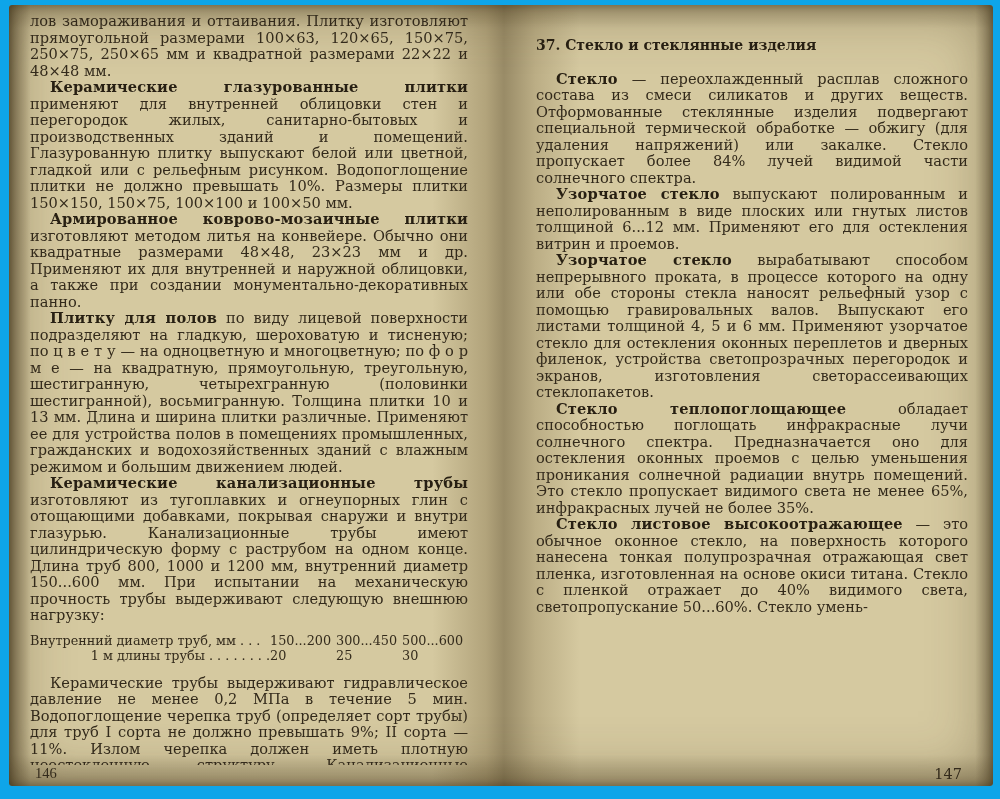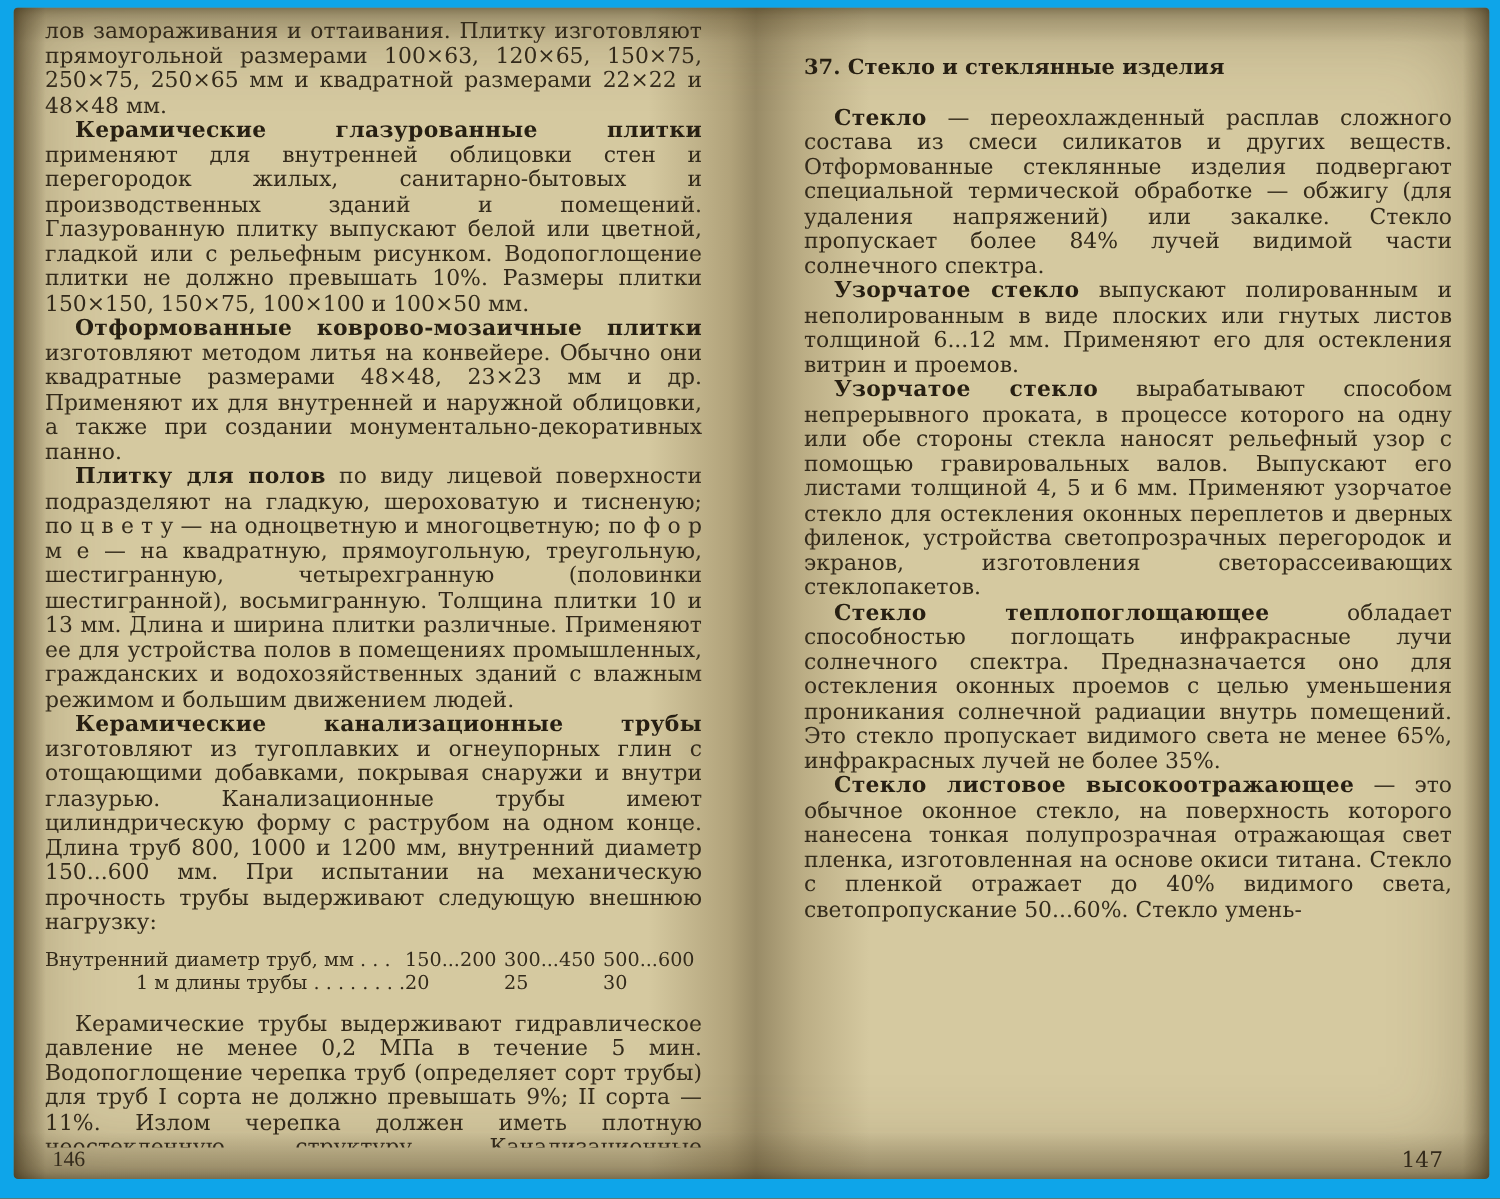"Отформованные коврово-мозаичные плитки" b.lead { text: Отформованные -> Армированное }
